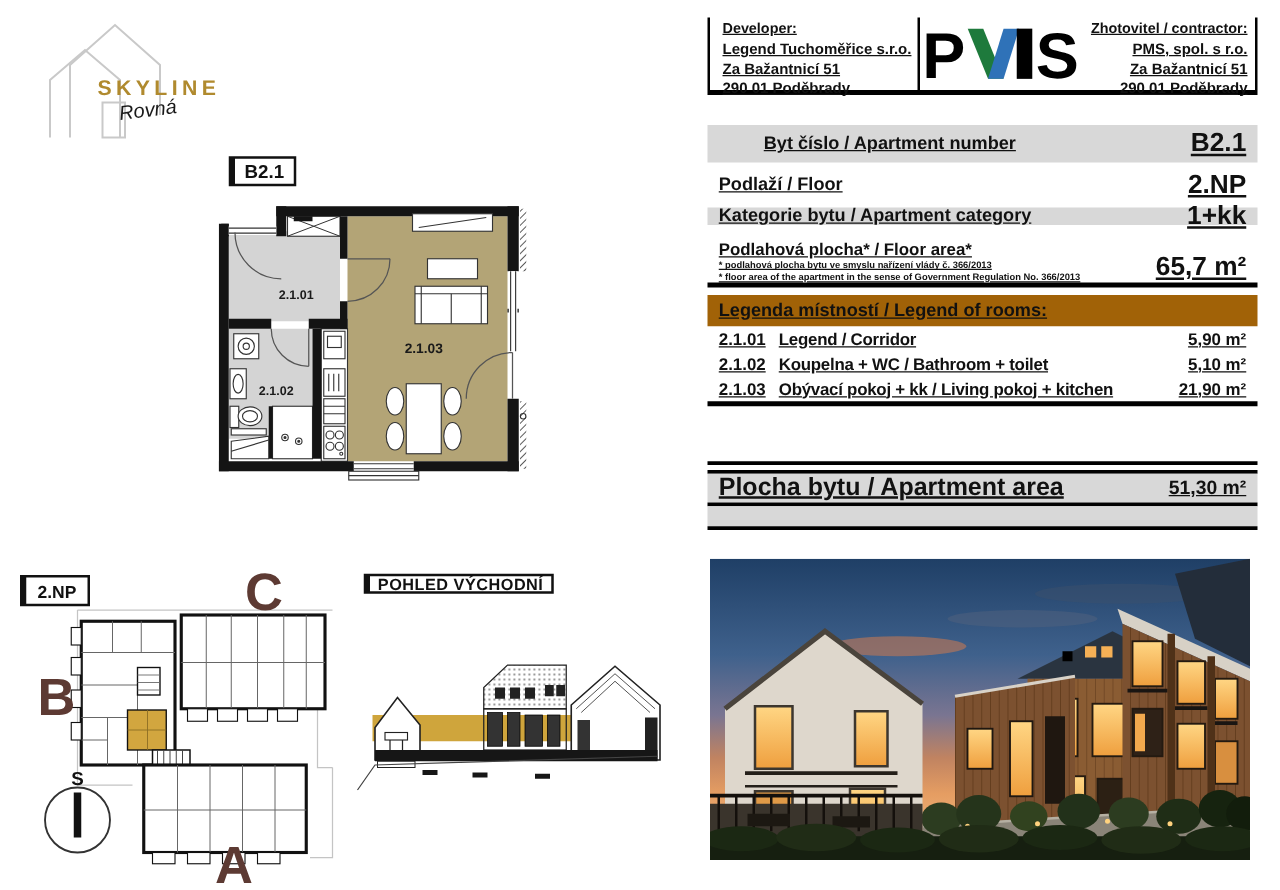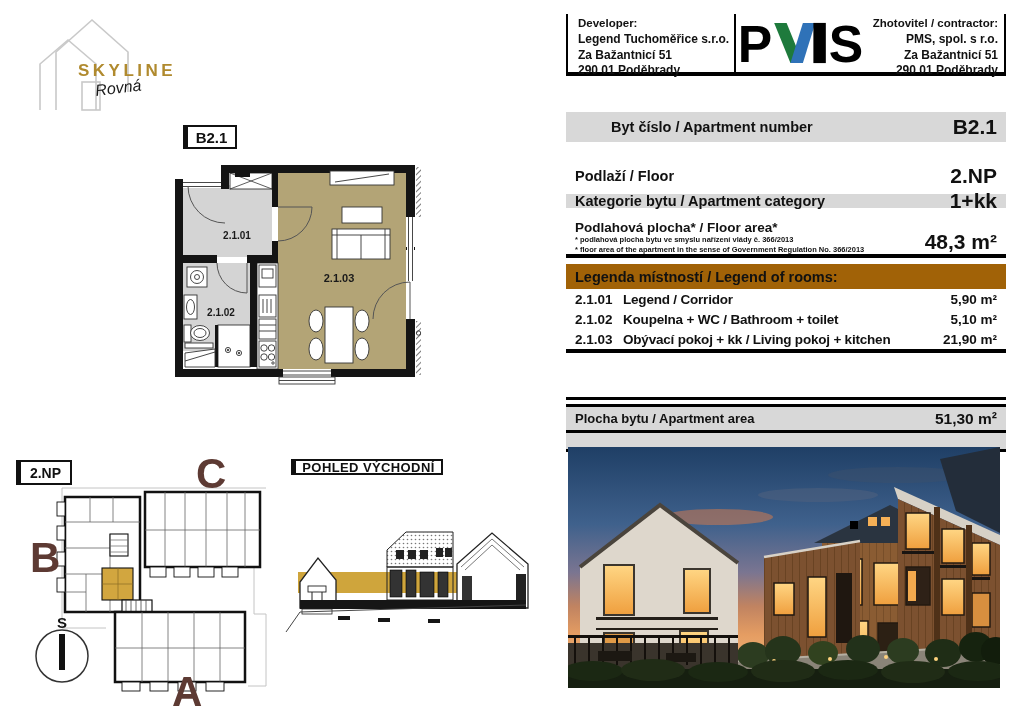"Developer:" .panel { text-decoration: none -> underline }
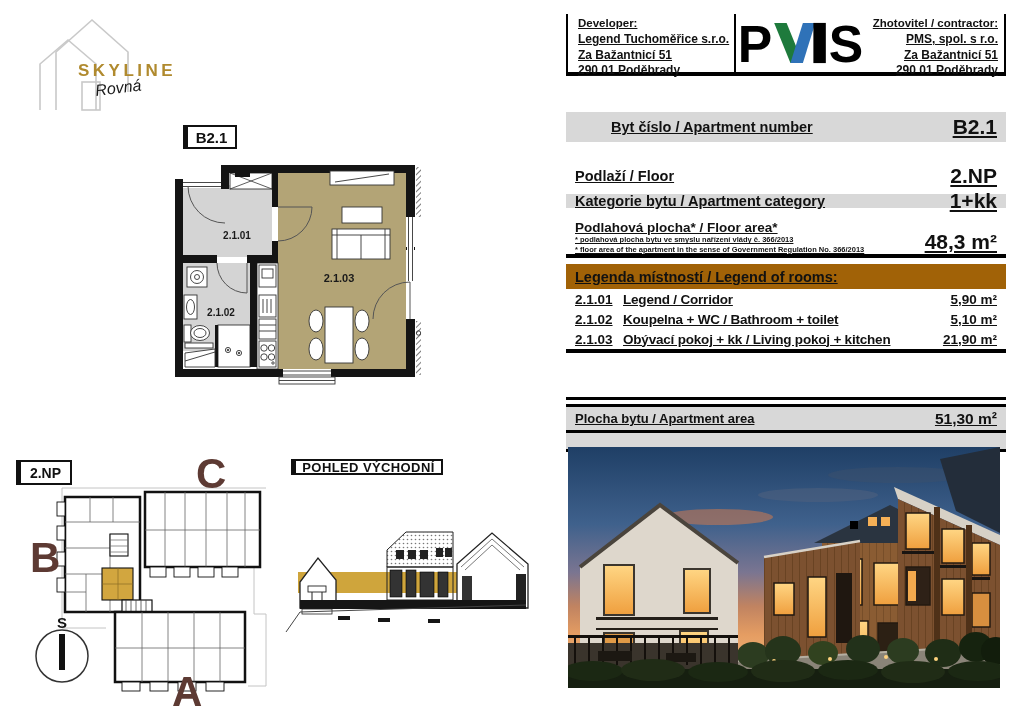"Byt číslo / Apartment number" .row1 { margin-top: 36px -> 24px }
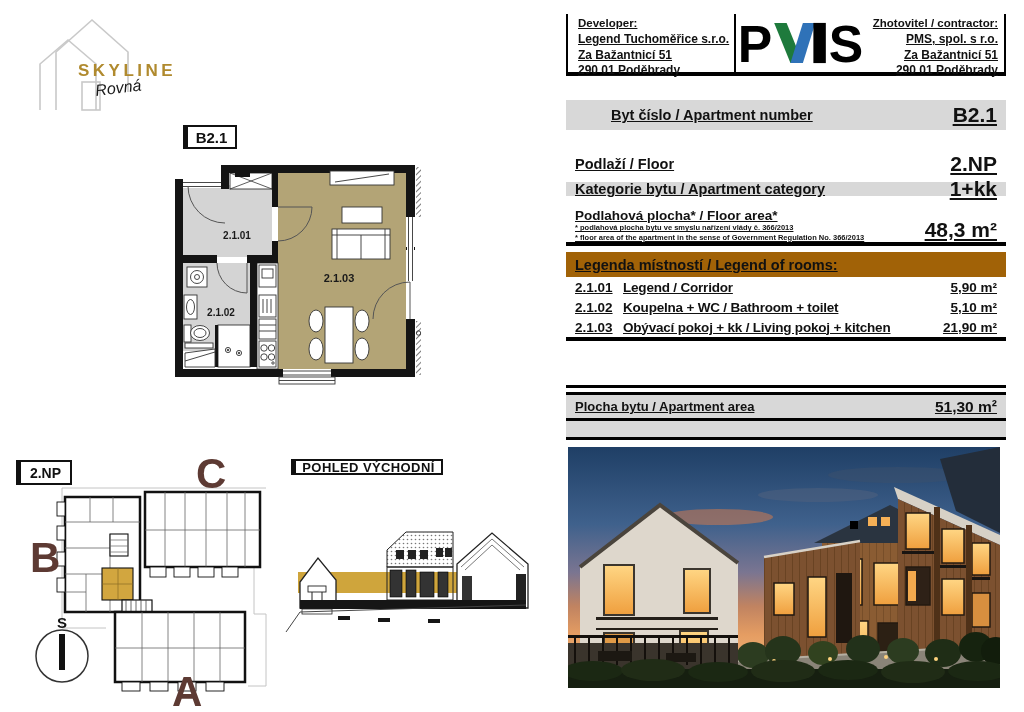"Podlaží / Floor" .row2 { margin-top: 16px -> none }
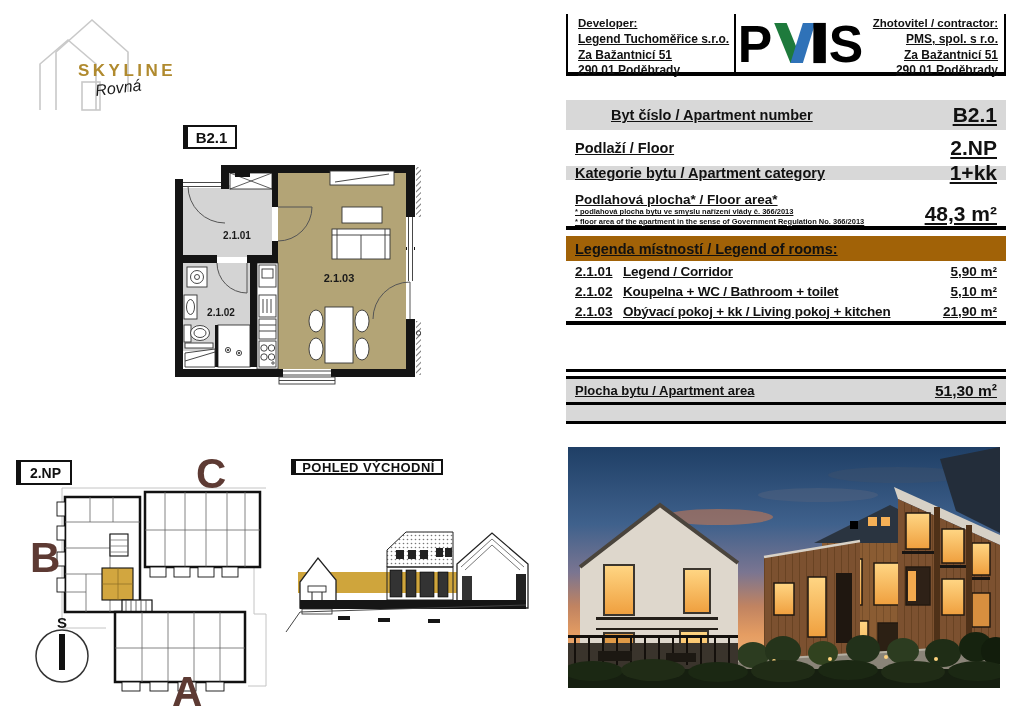"48,3 m²" span.rvalue { text: 48,3 -> 65,7 }
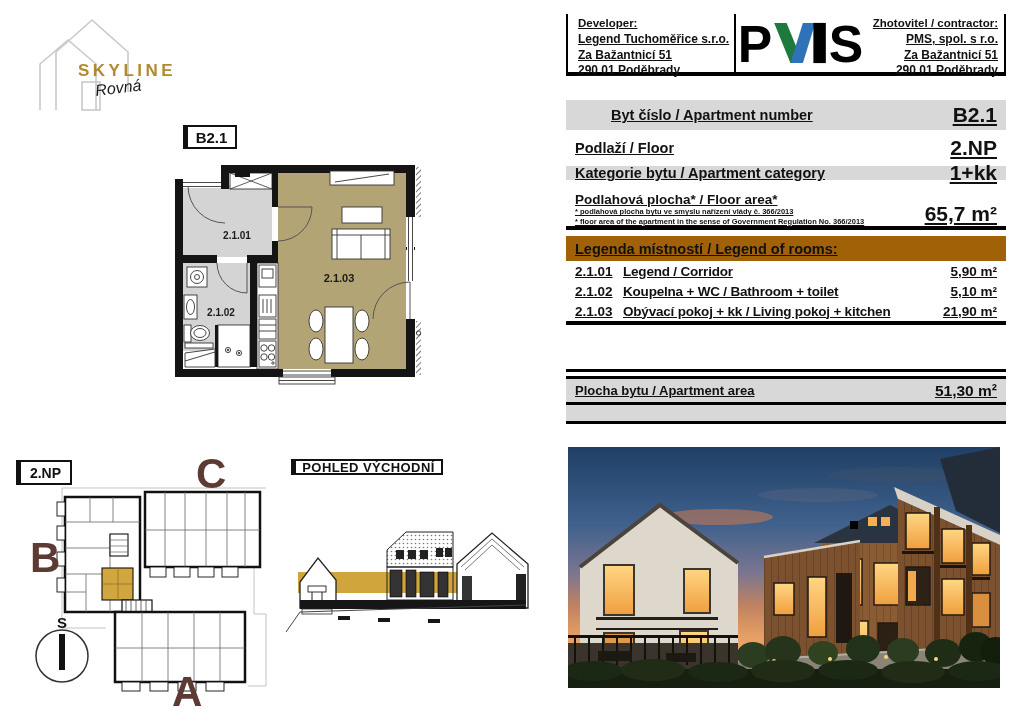"Plocha bytu / Apartment area" .sumrow .rlabel { font-size: 13px -> 20px }
